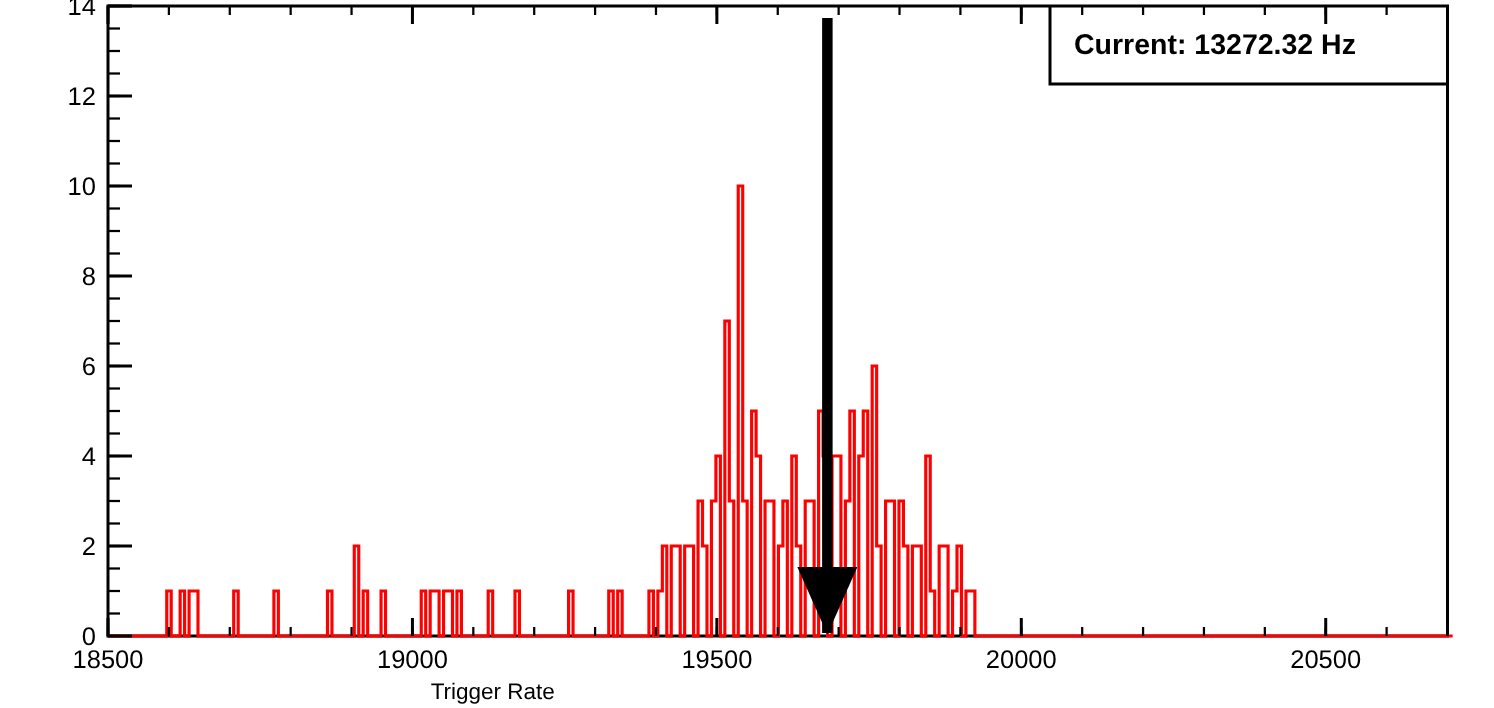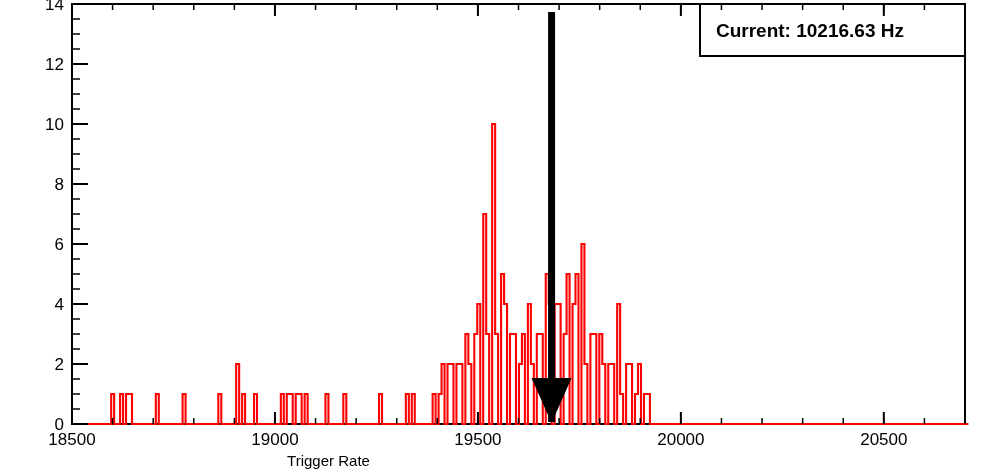"Current: 10216.63 Hz" div { text: 10216.63 -> 13272.32 }
